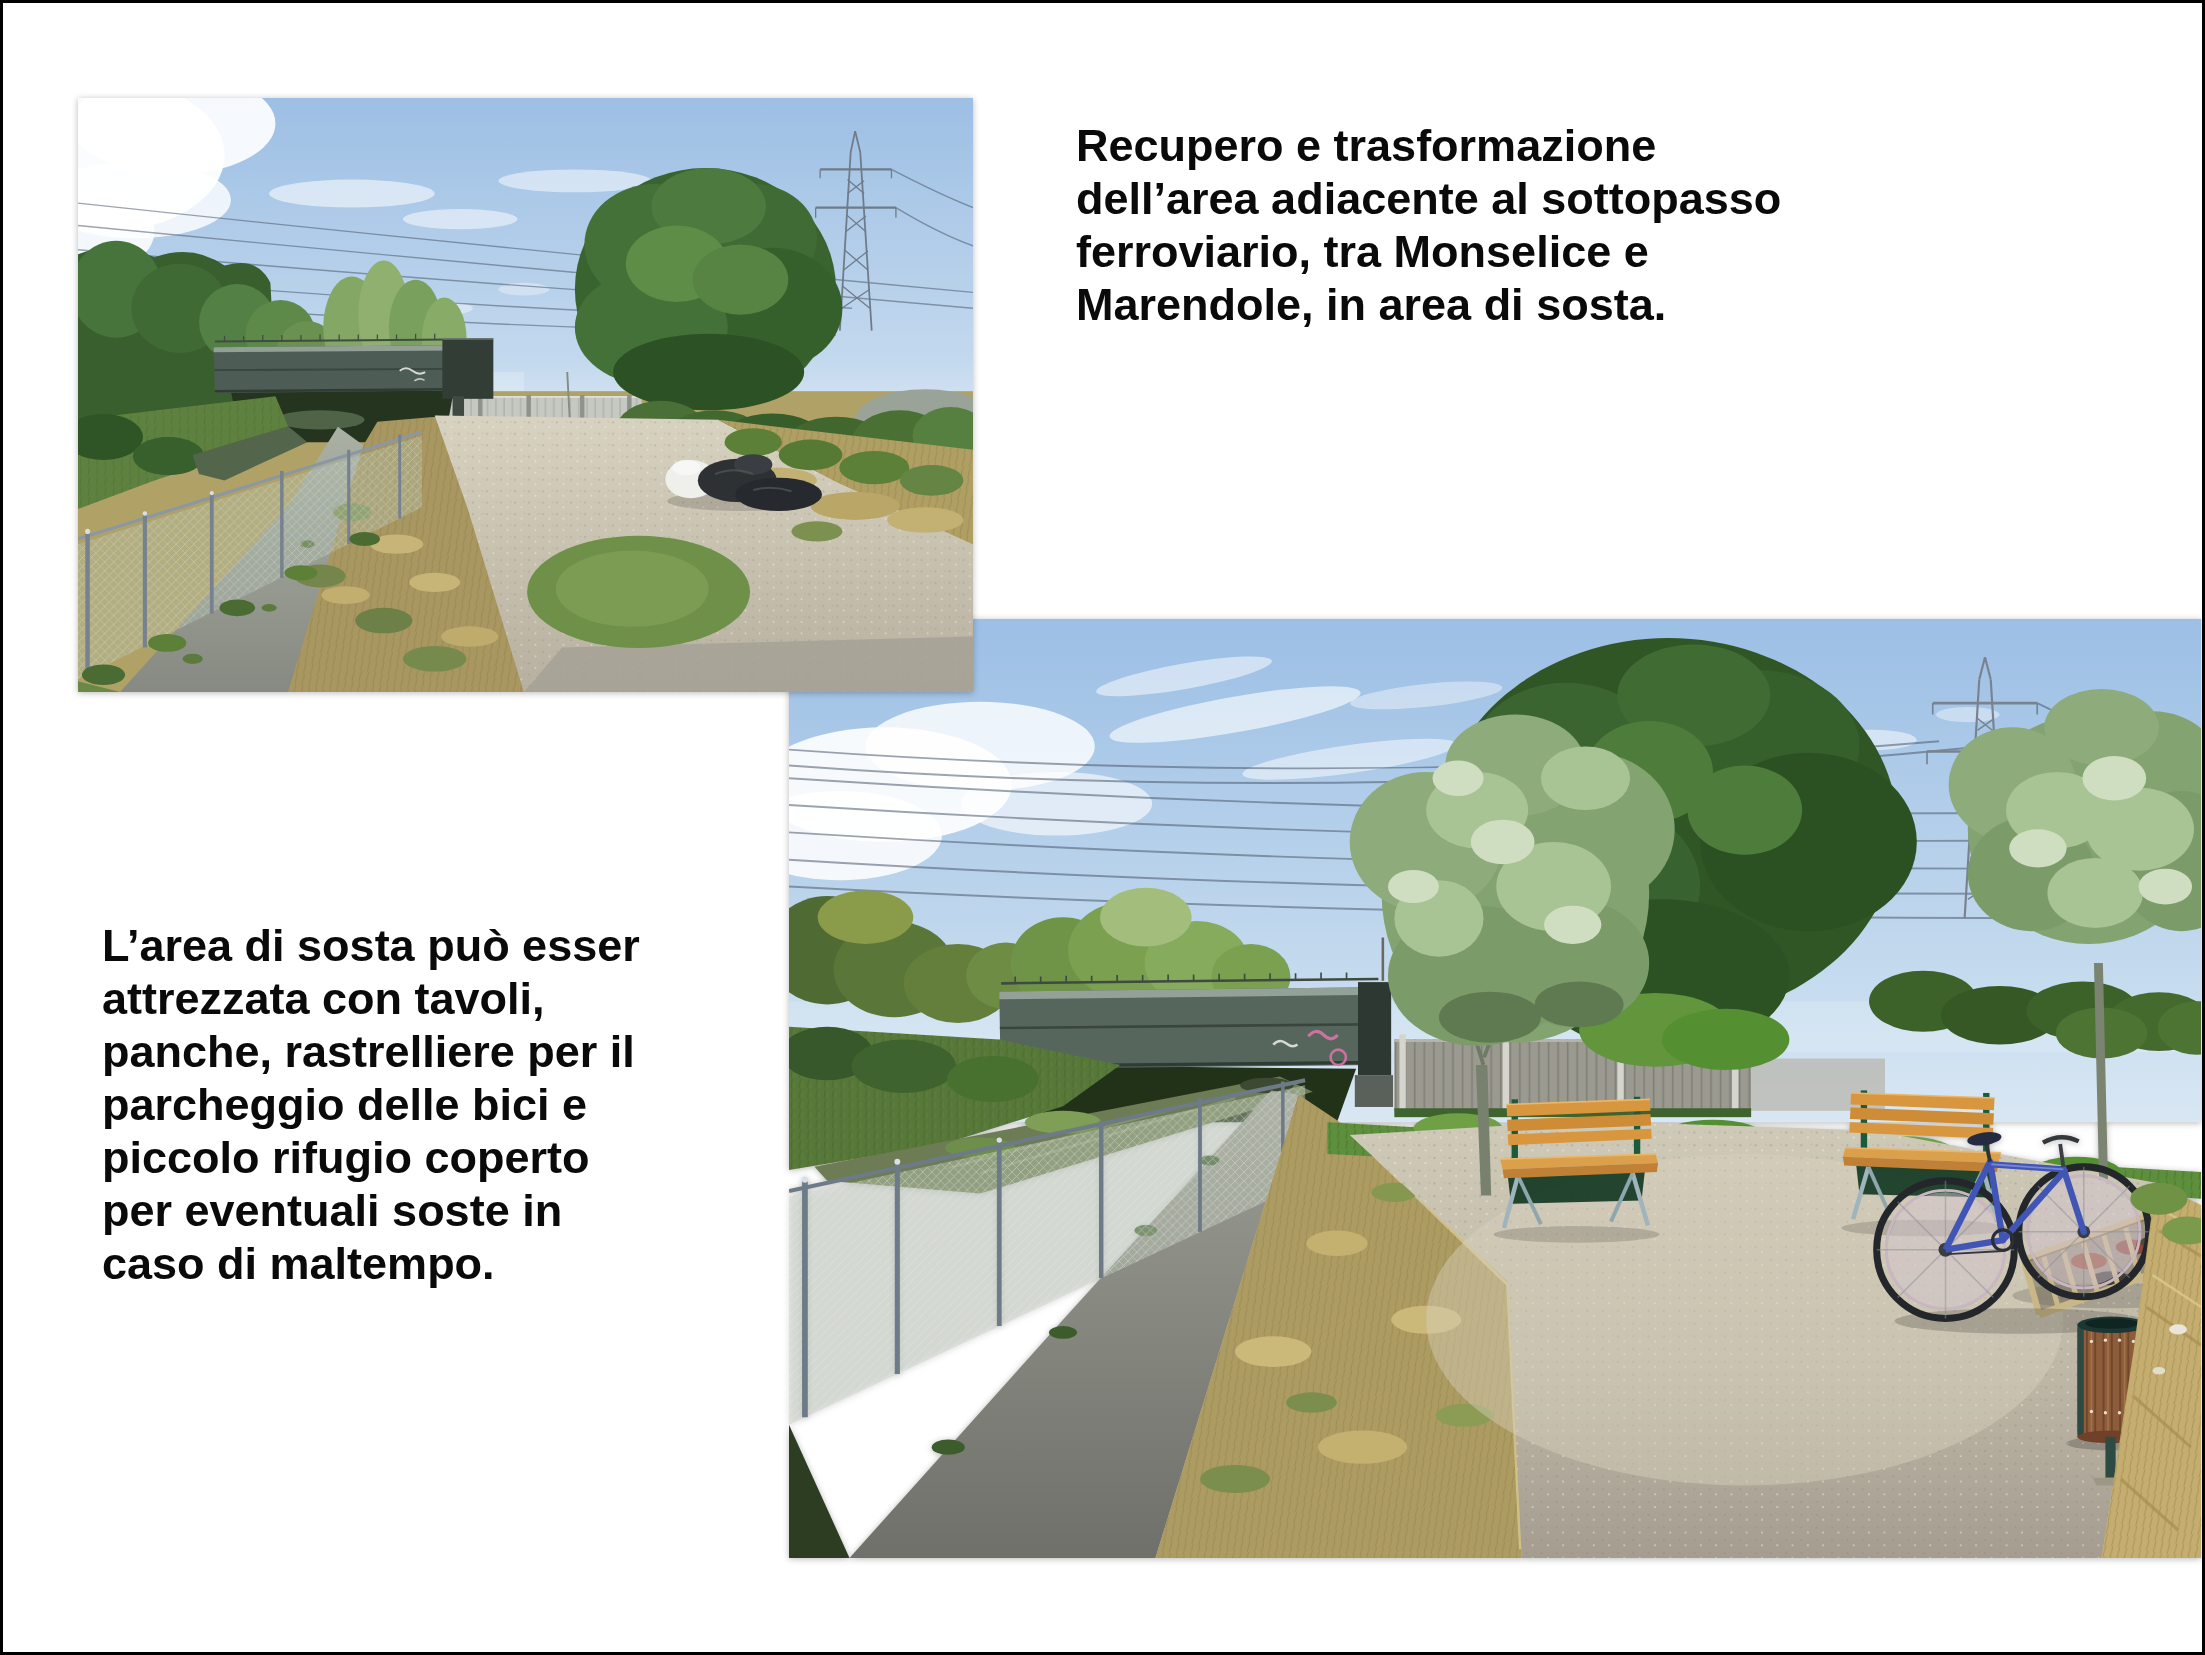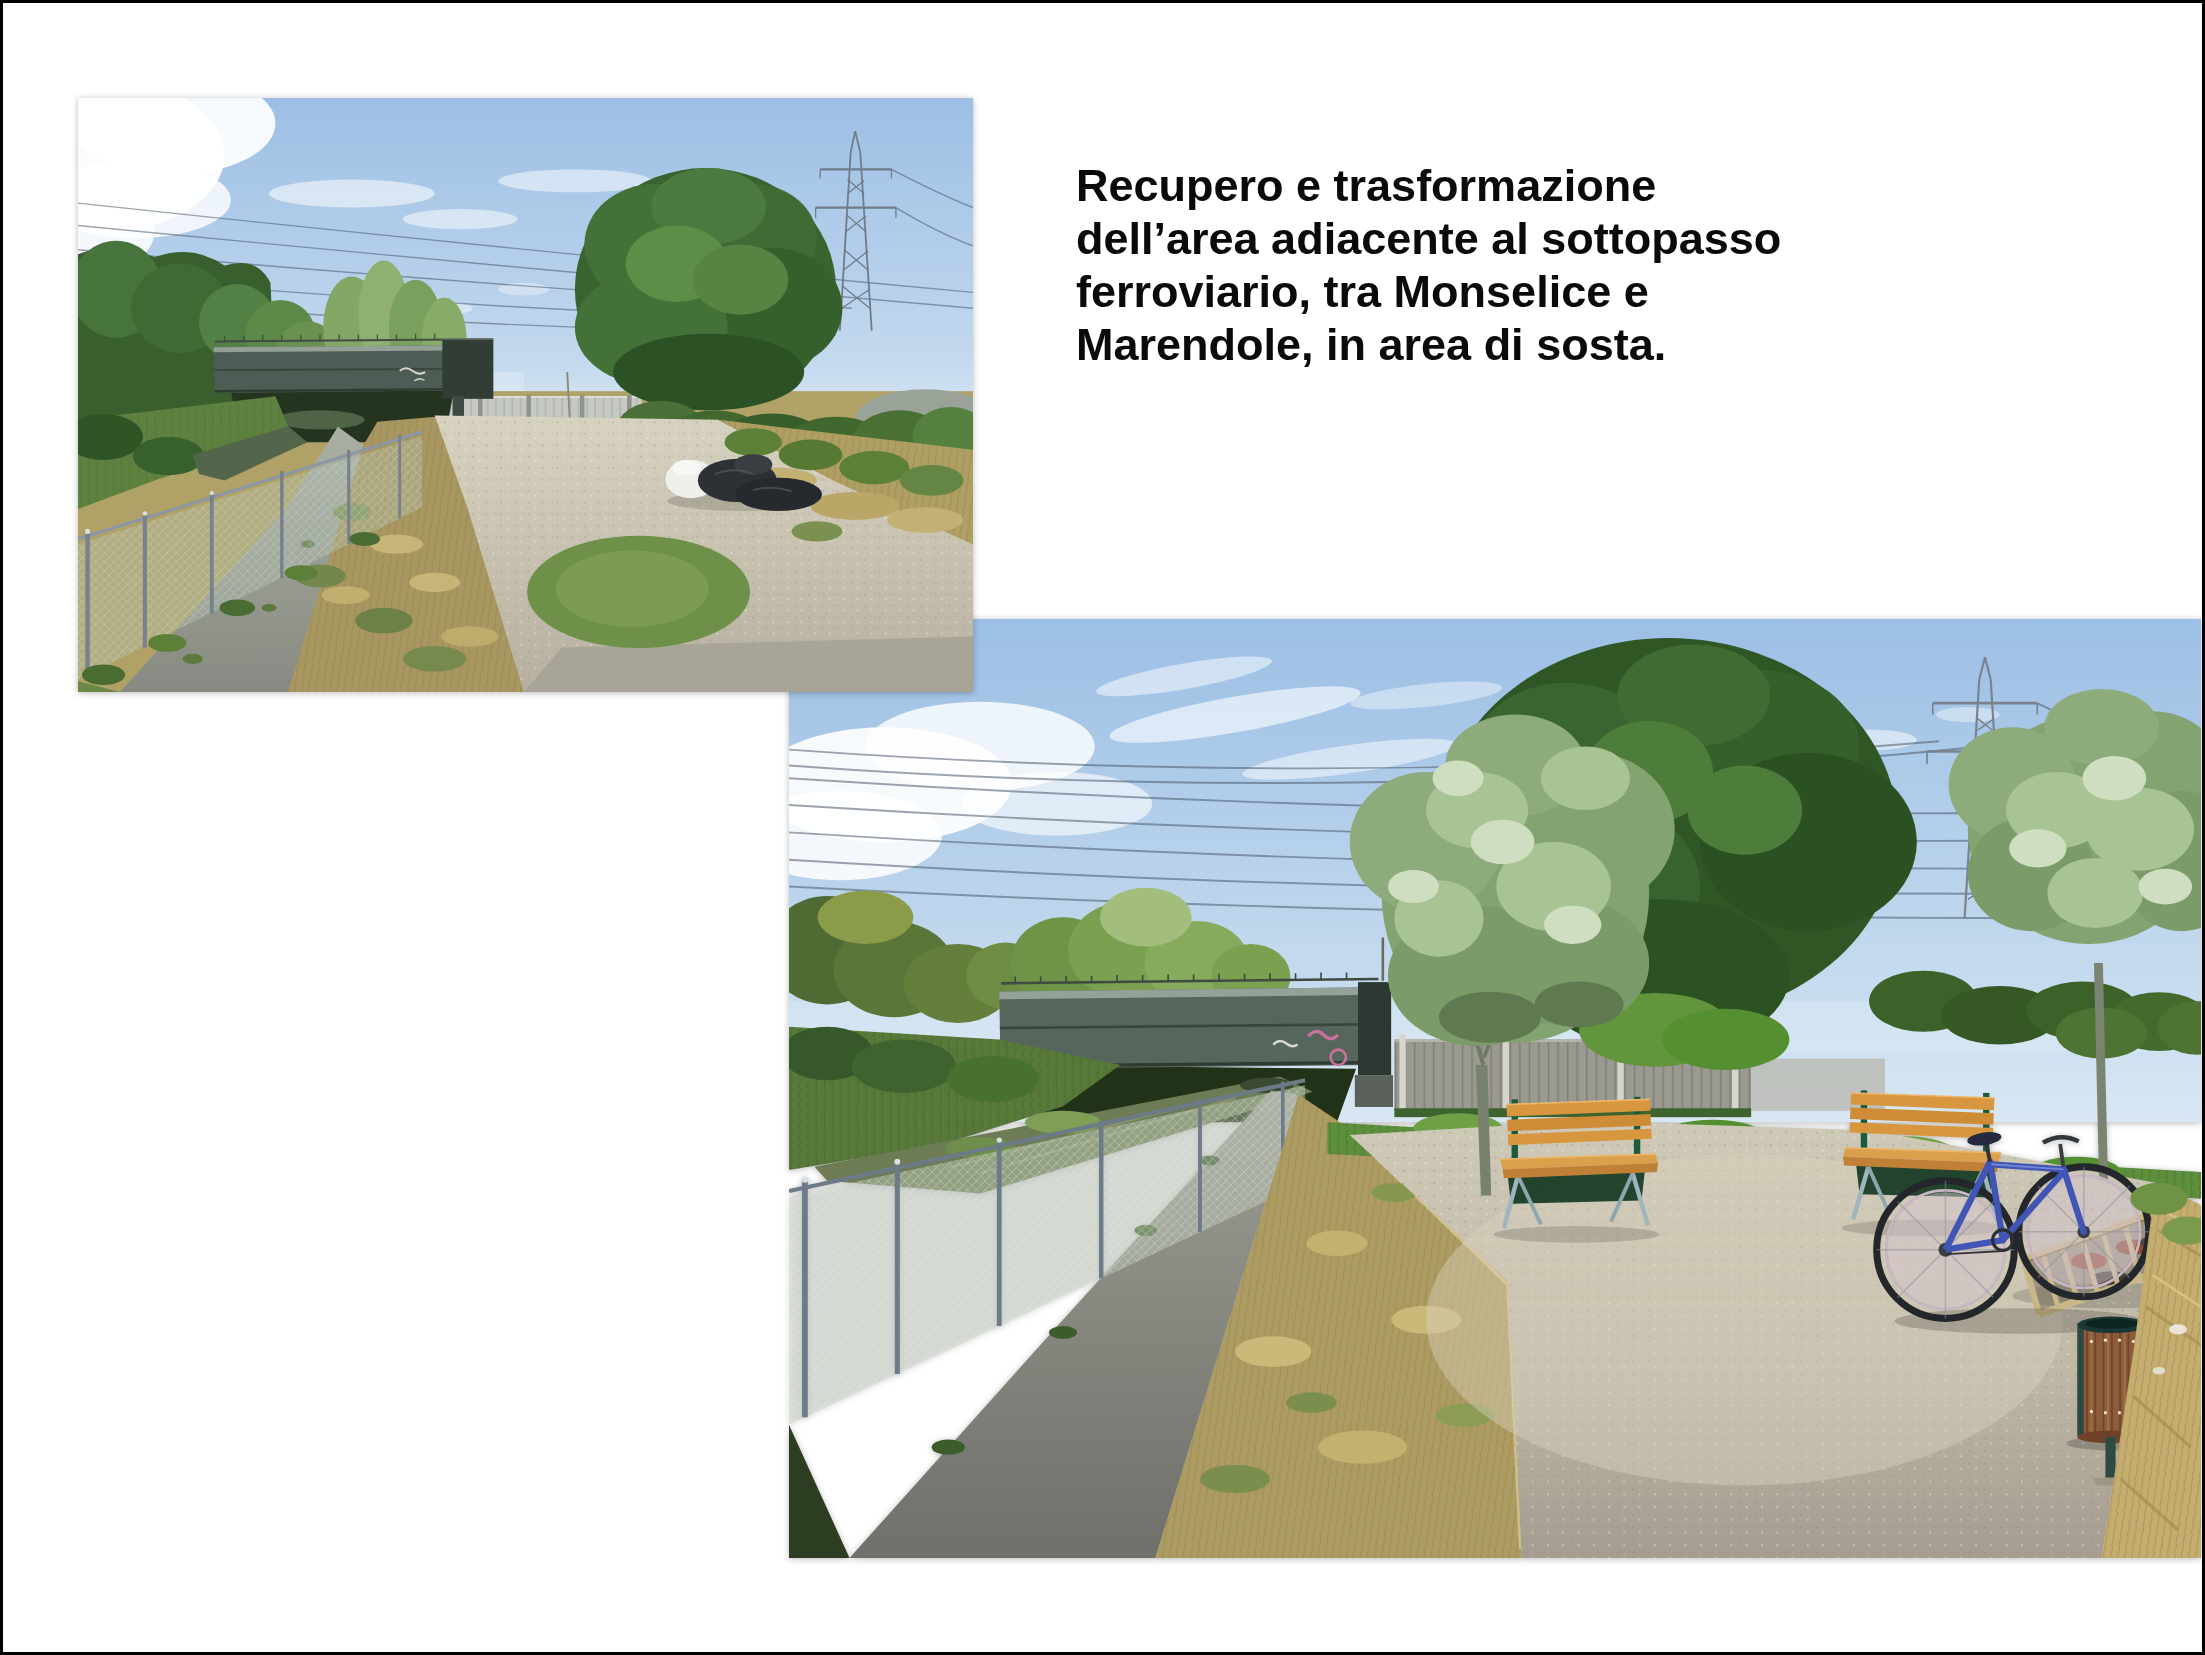"Recupero e trasformazione" .caption { margin-top: 40px -> none }
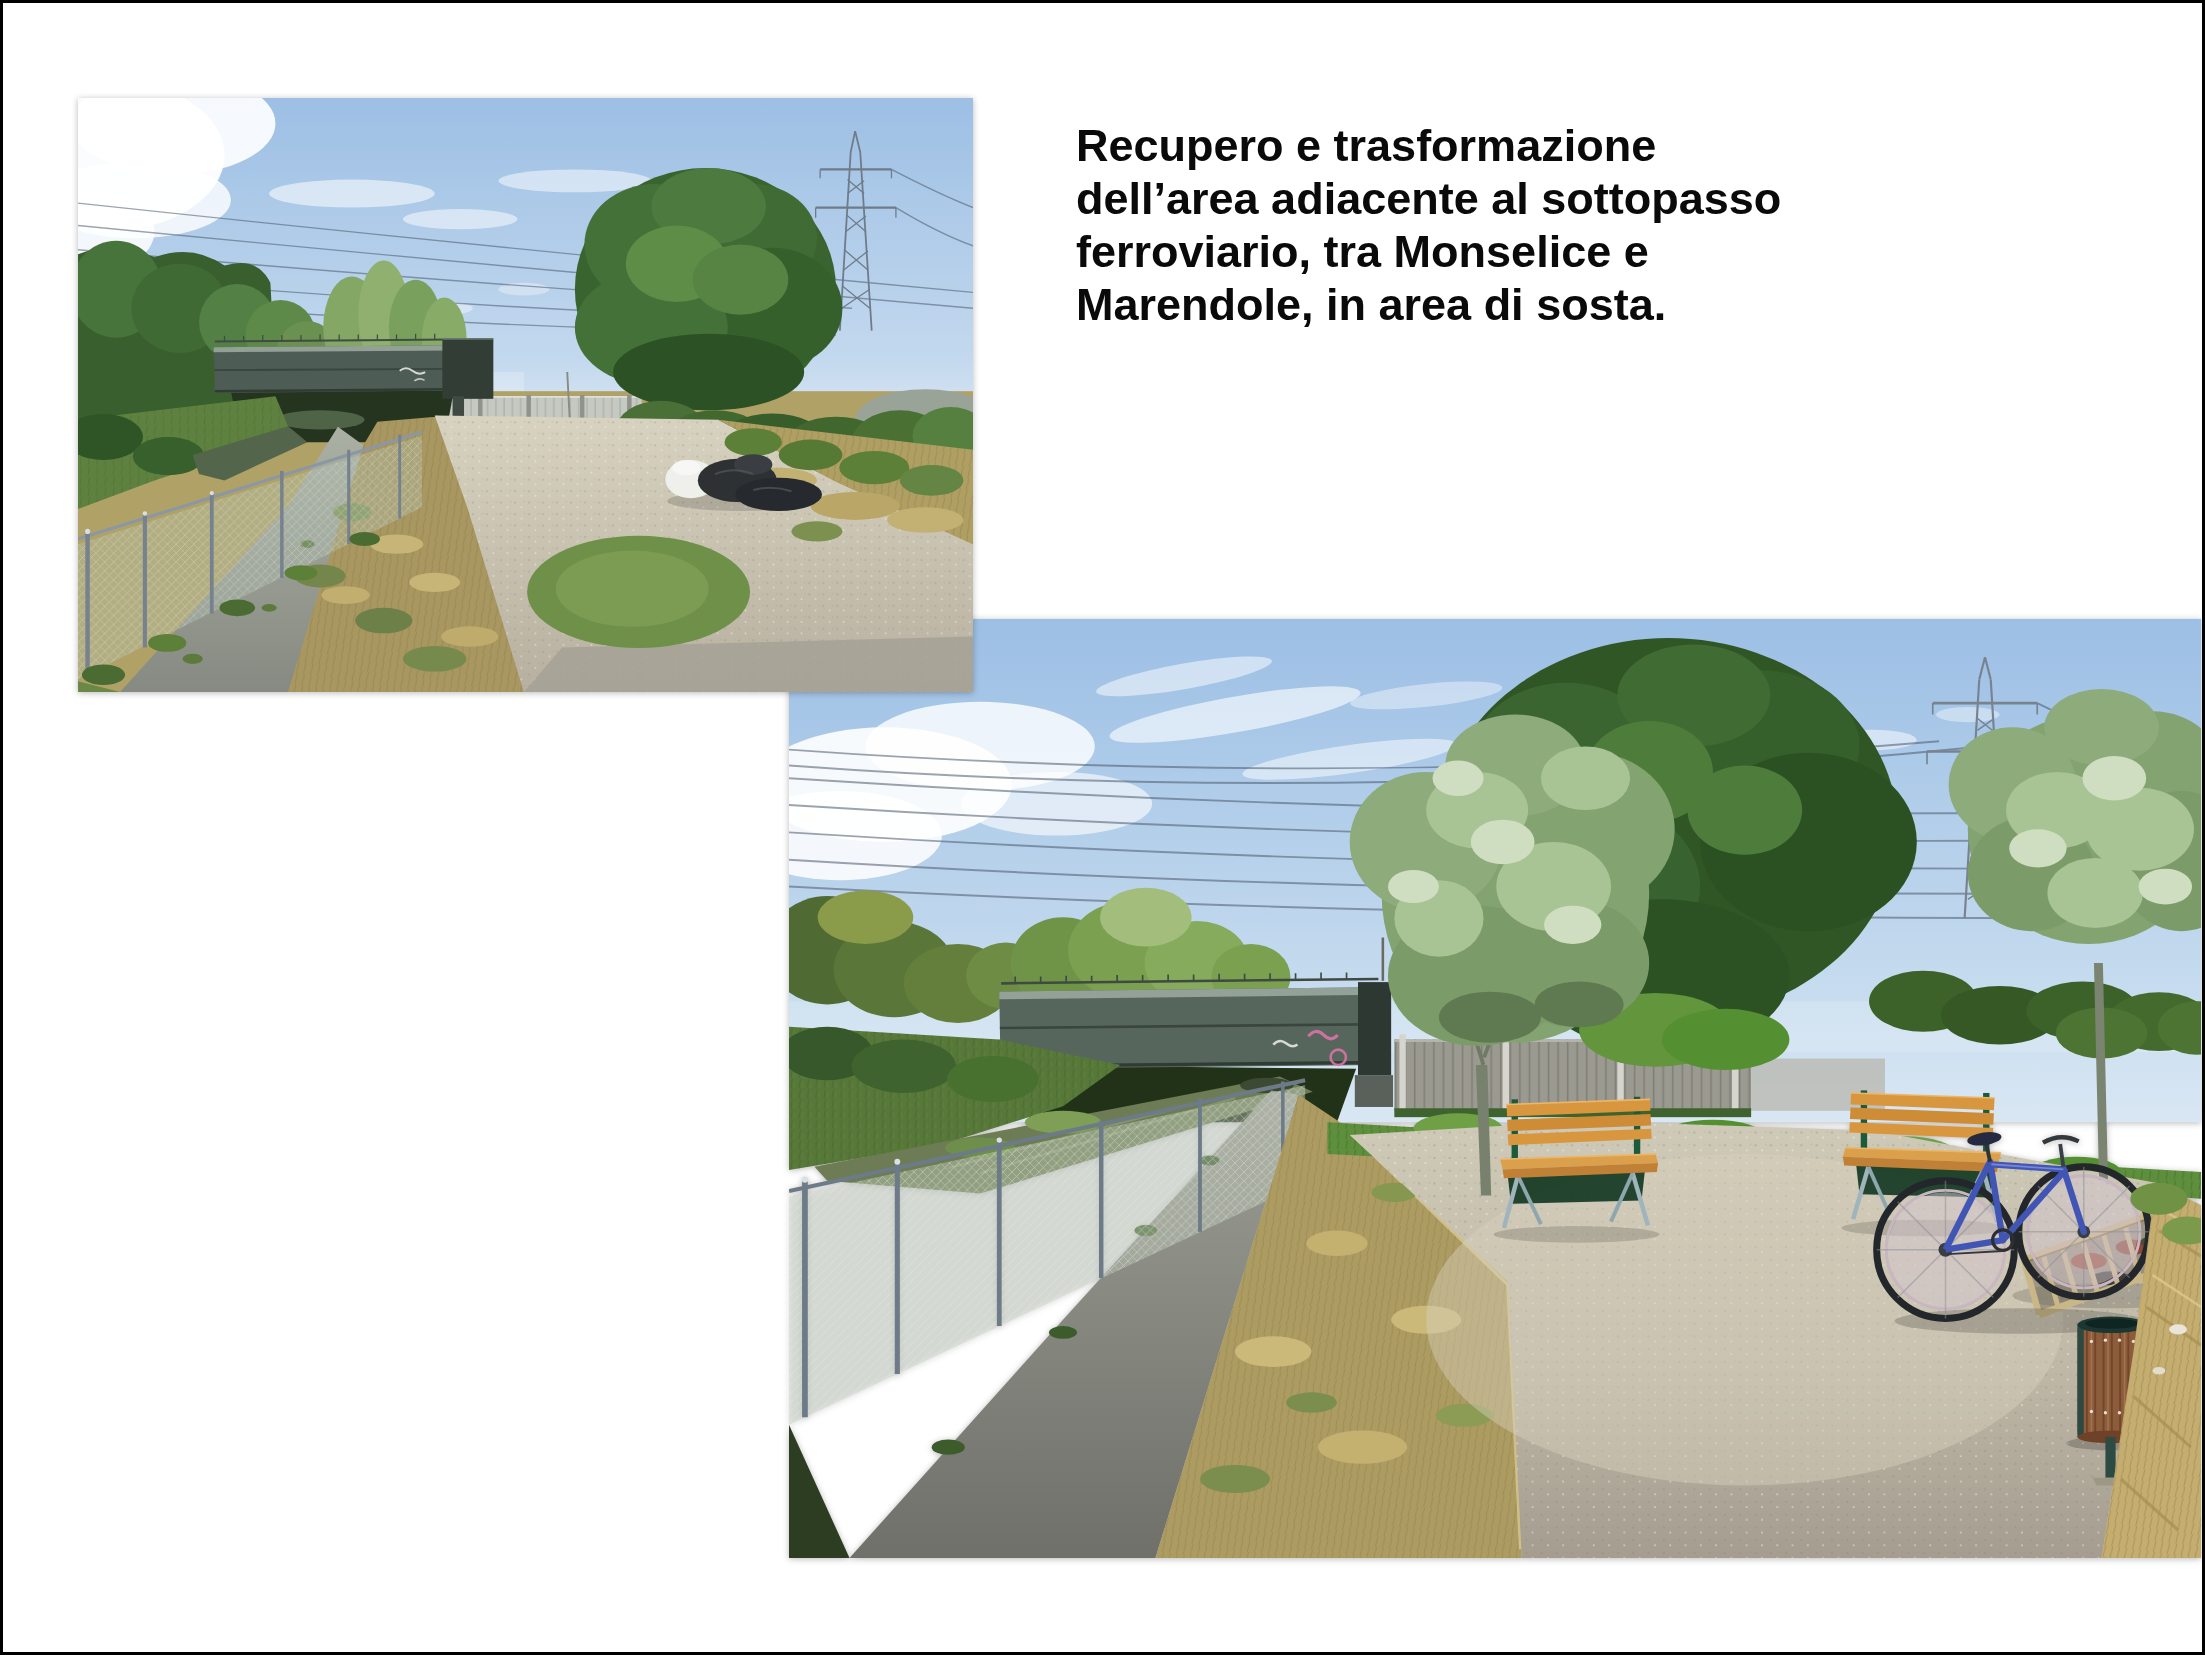"L’area di sosta può esser" div.caption { html: none -> <div>L’area di sosta può esser attrezzata con tavoli, panche, rastrelliere per il parcheggio delle bici e piccolo rifugio coperto per eventuali soste in caso di maltempo.</div> }
